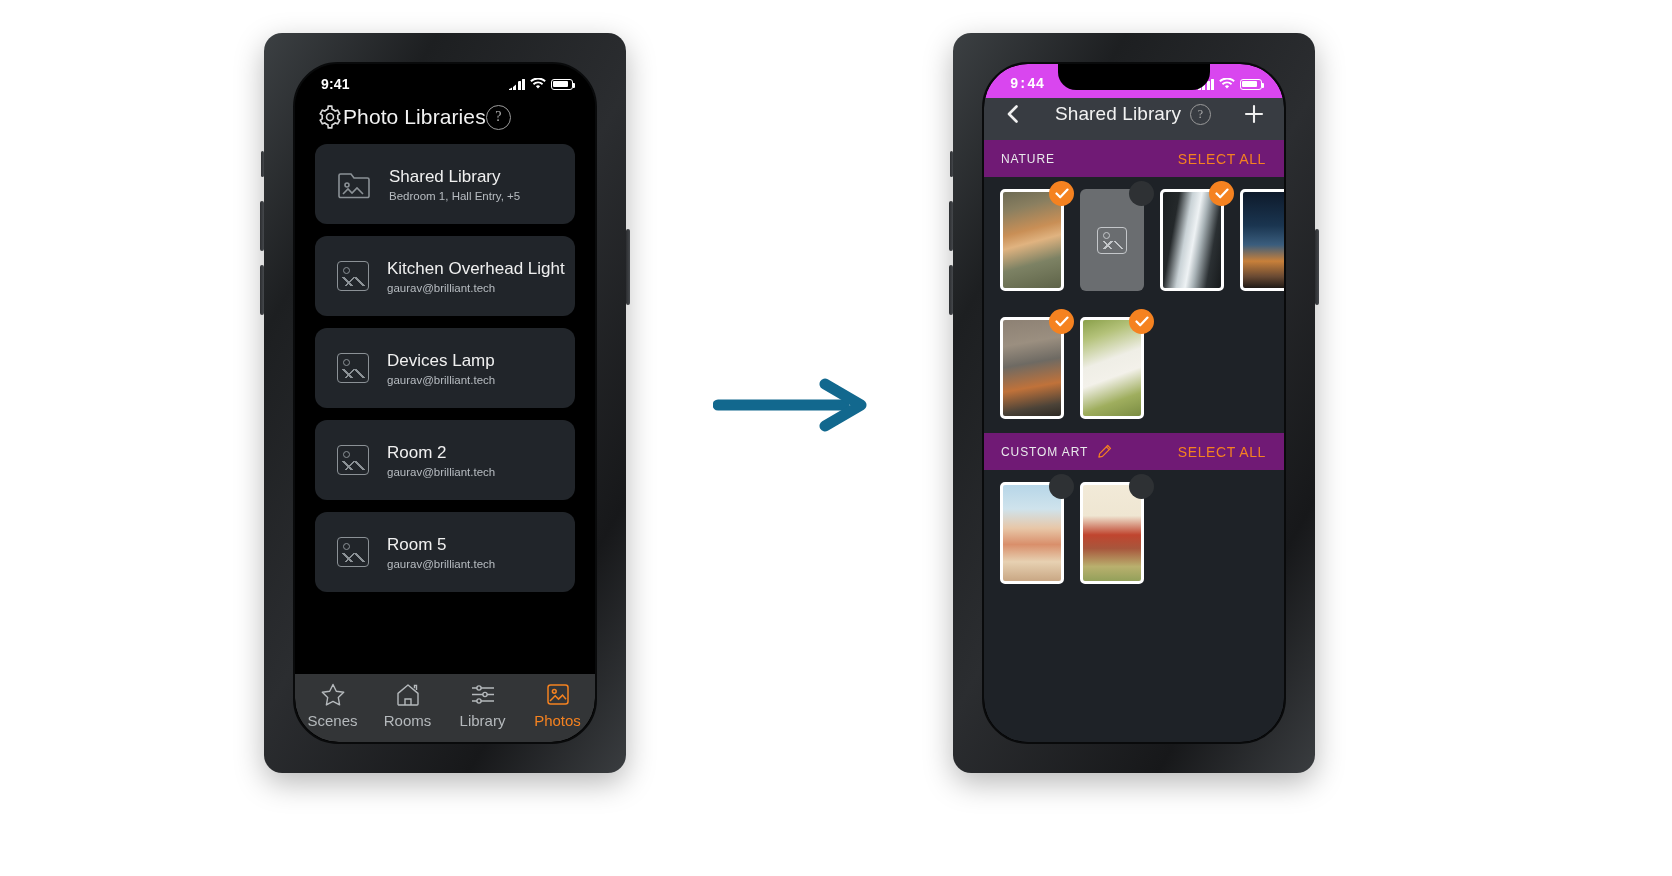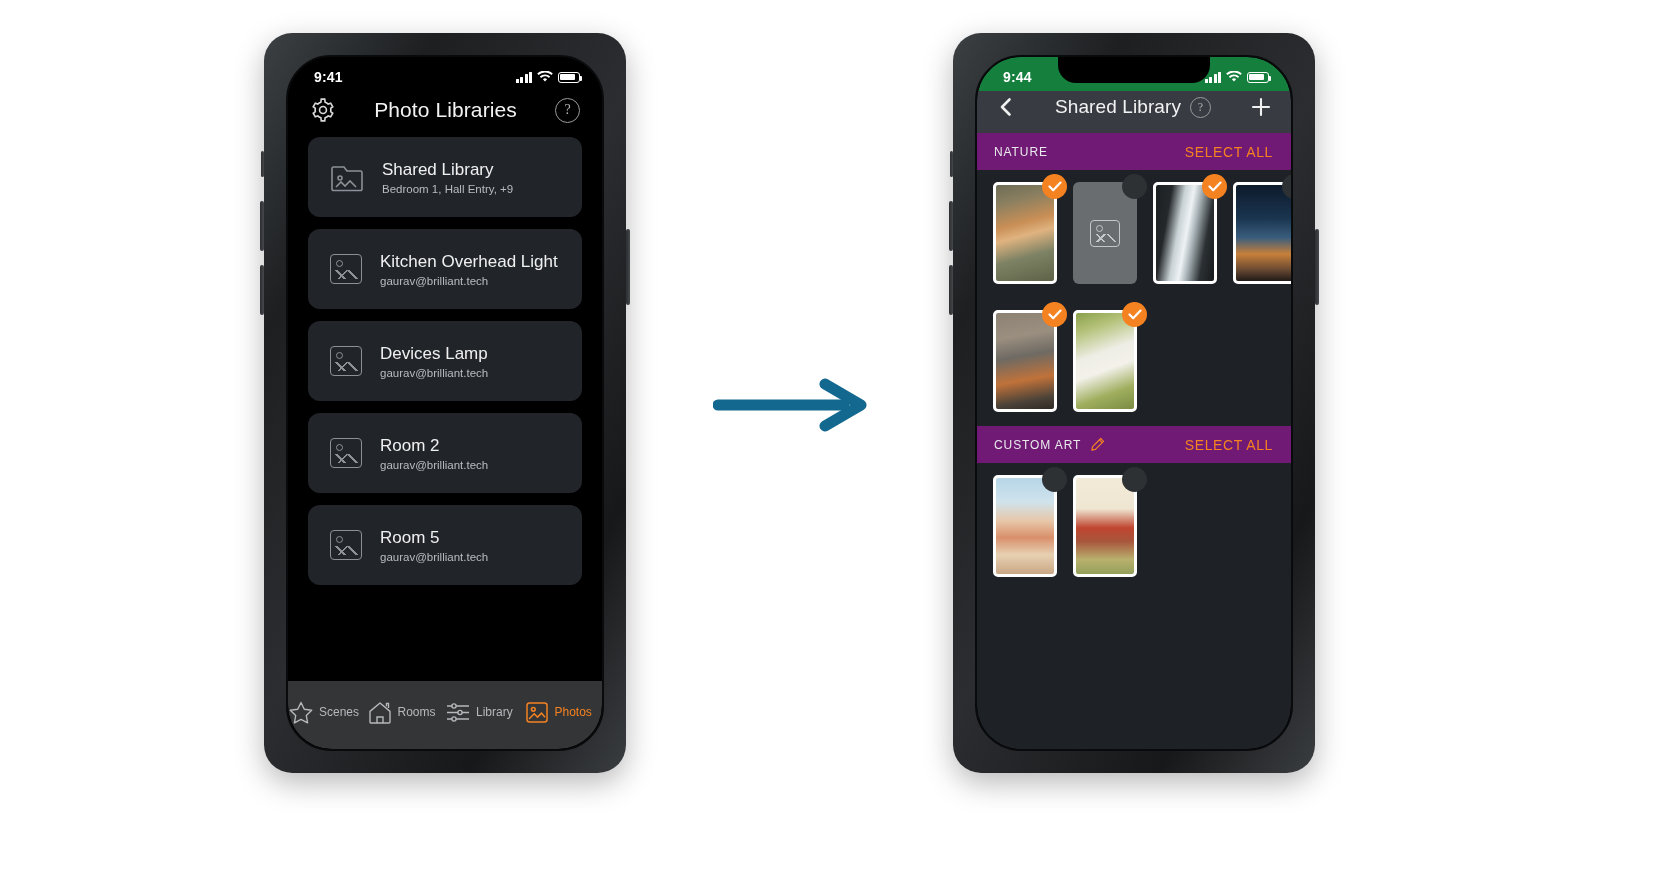"9:41" .phone { border-radius: 28px -> 18px; padding: 22px -> 29px }
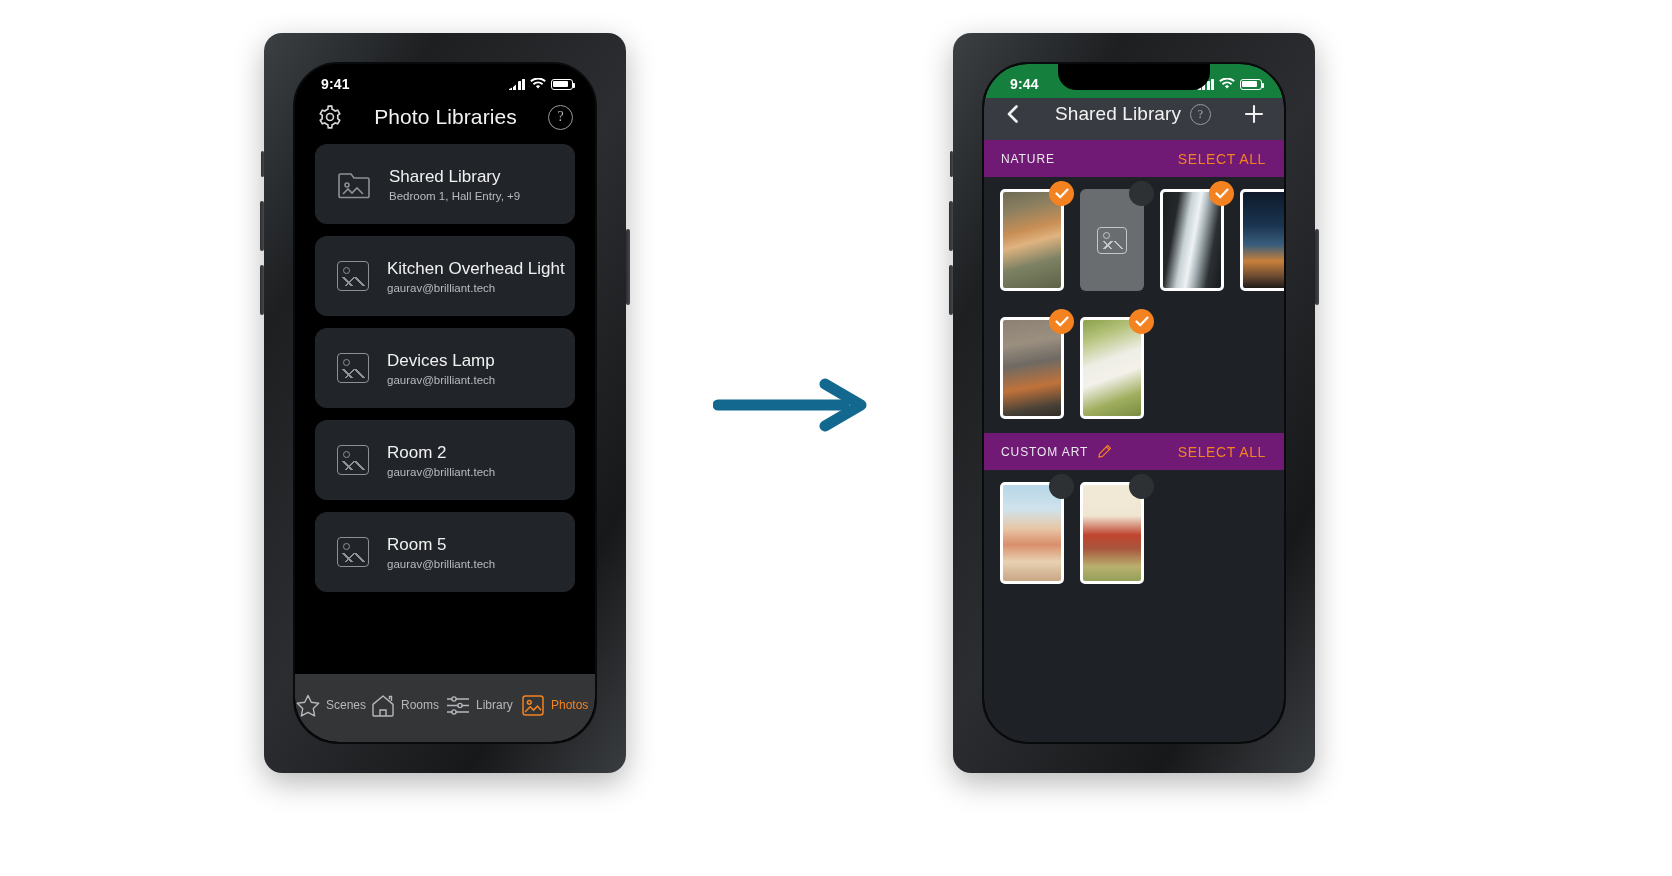"9:44" #phoneRight .statusbar { background: #15803d -> #d946ef; font-family: none -> Liberation Mono, monospace }
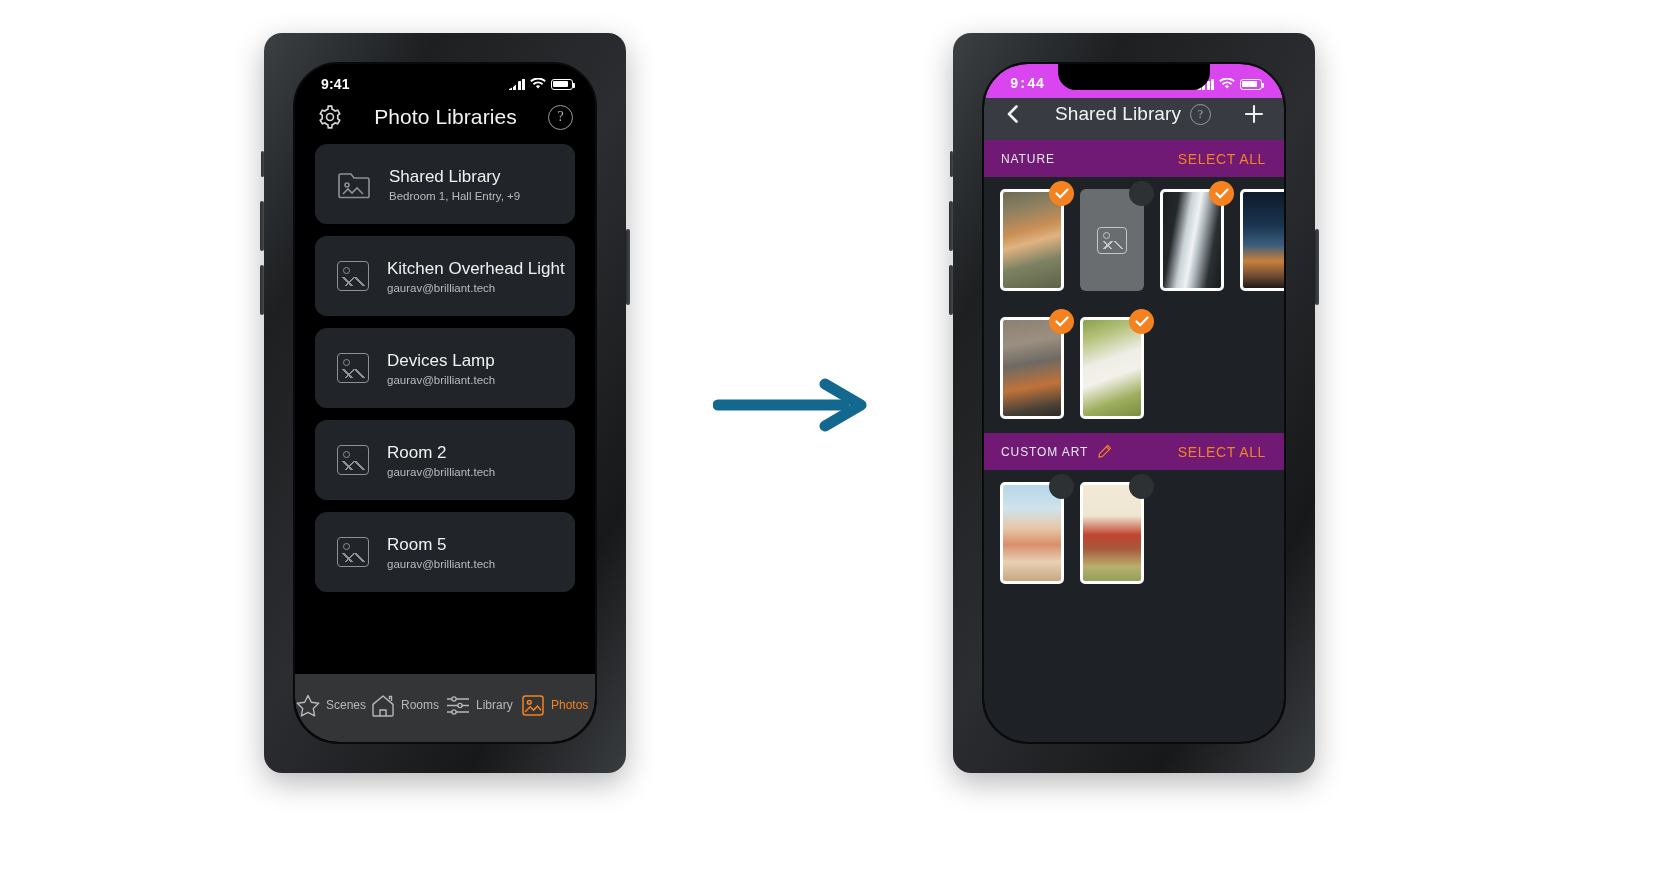"Photo Libraries" .nav-left { justify-content: space-between -> none }
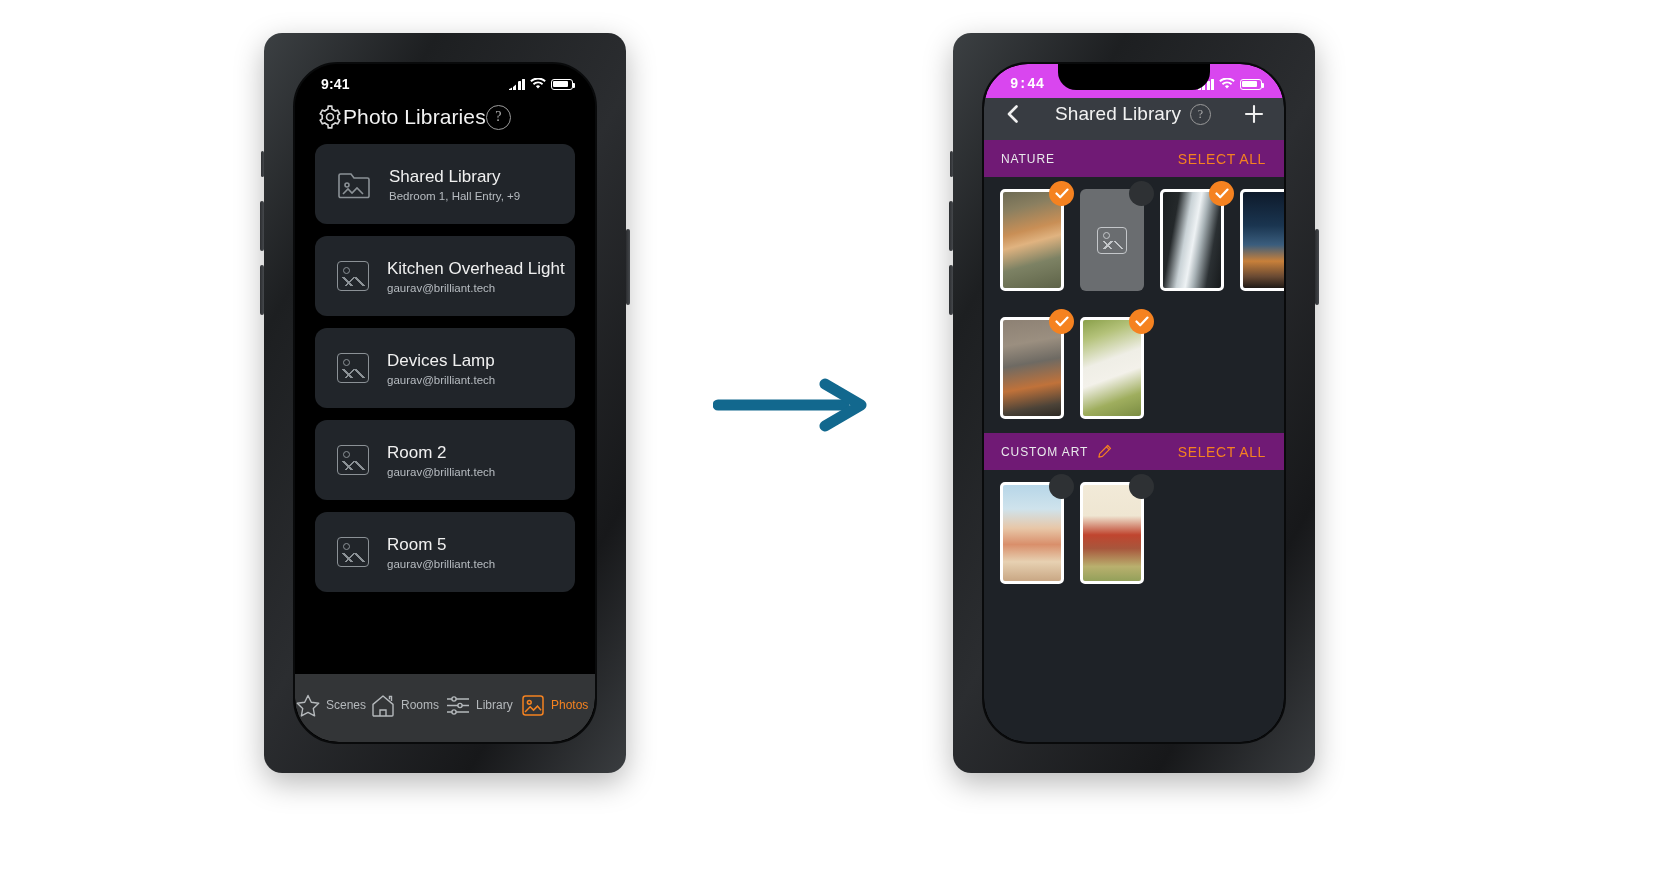"Bedroom 1, Hall Entry, +9" span.lib-sub { text: +9 -> +5 }
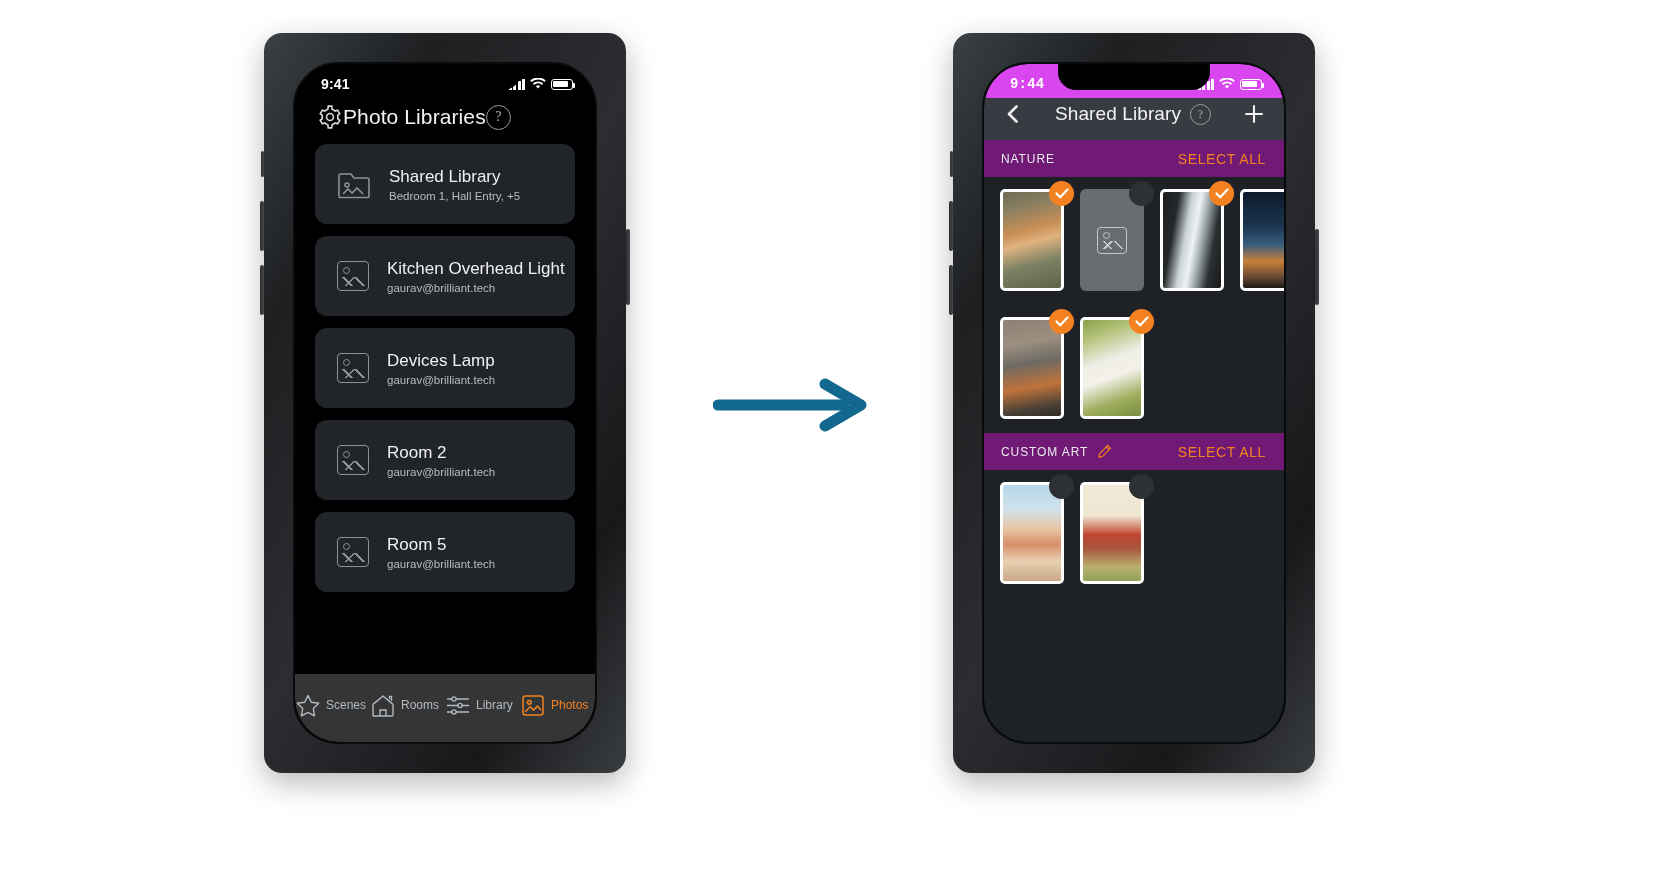"Scenes" .tab { flex-direction: row -> column; font-size: 12px -> 15px }
